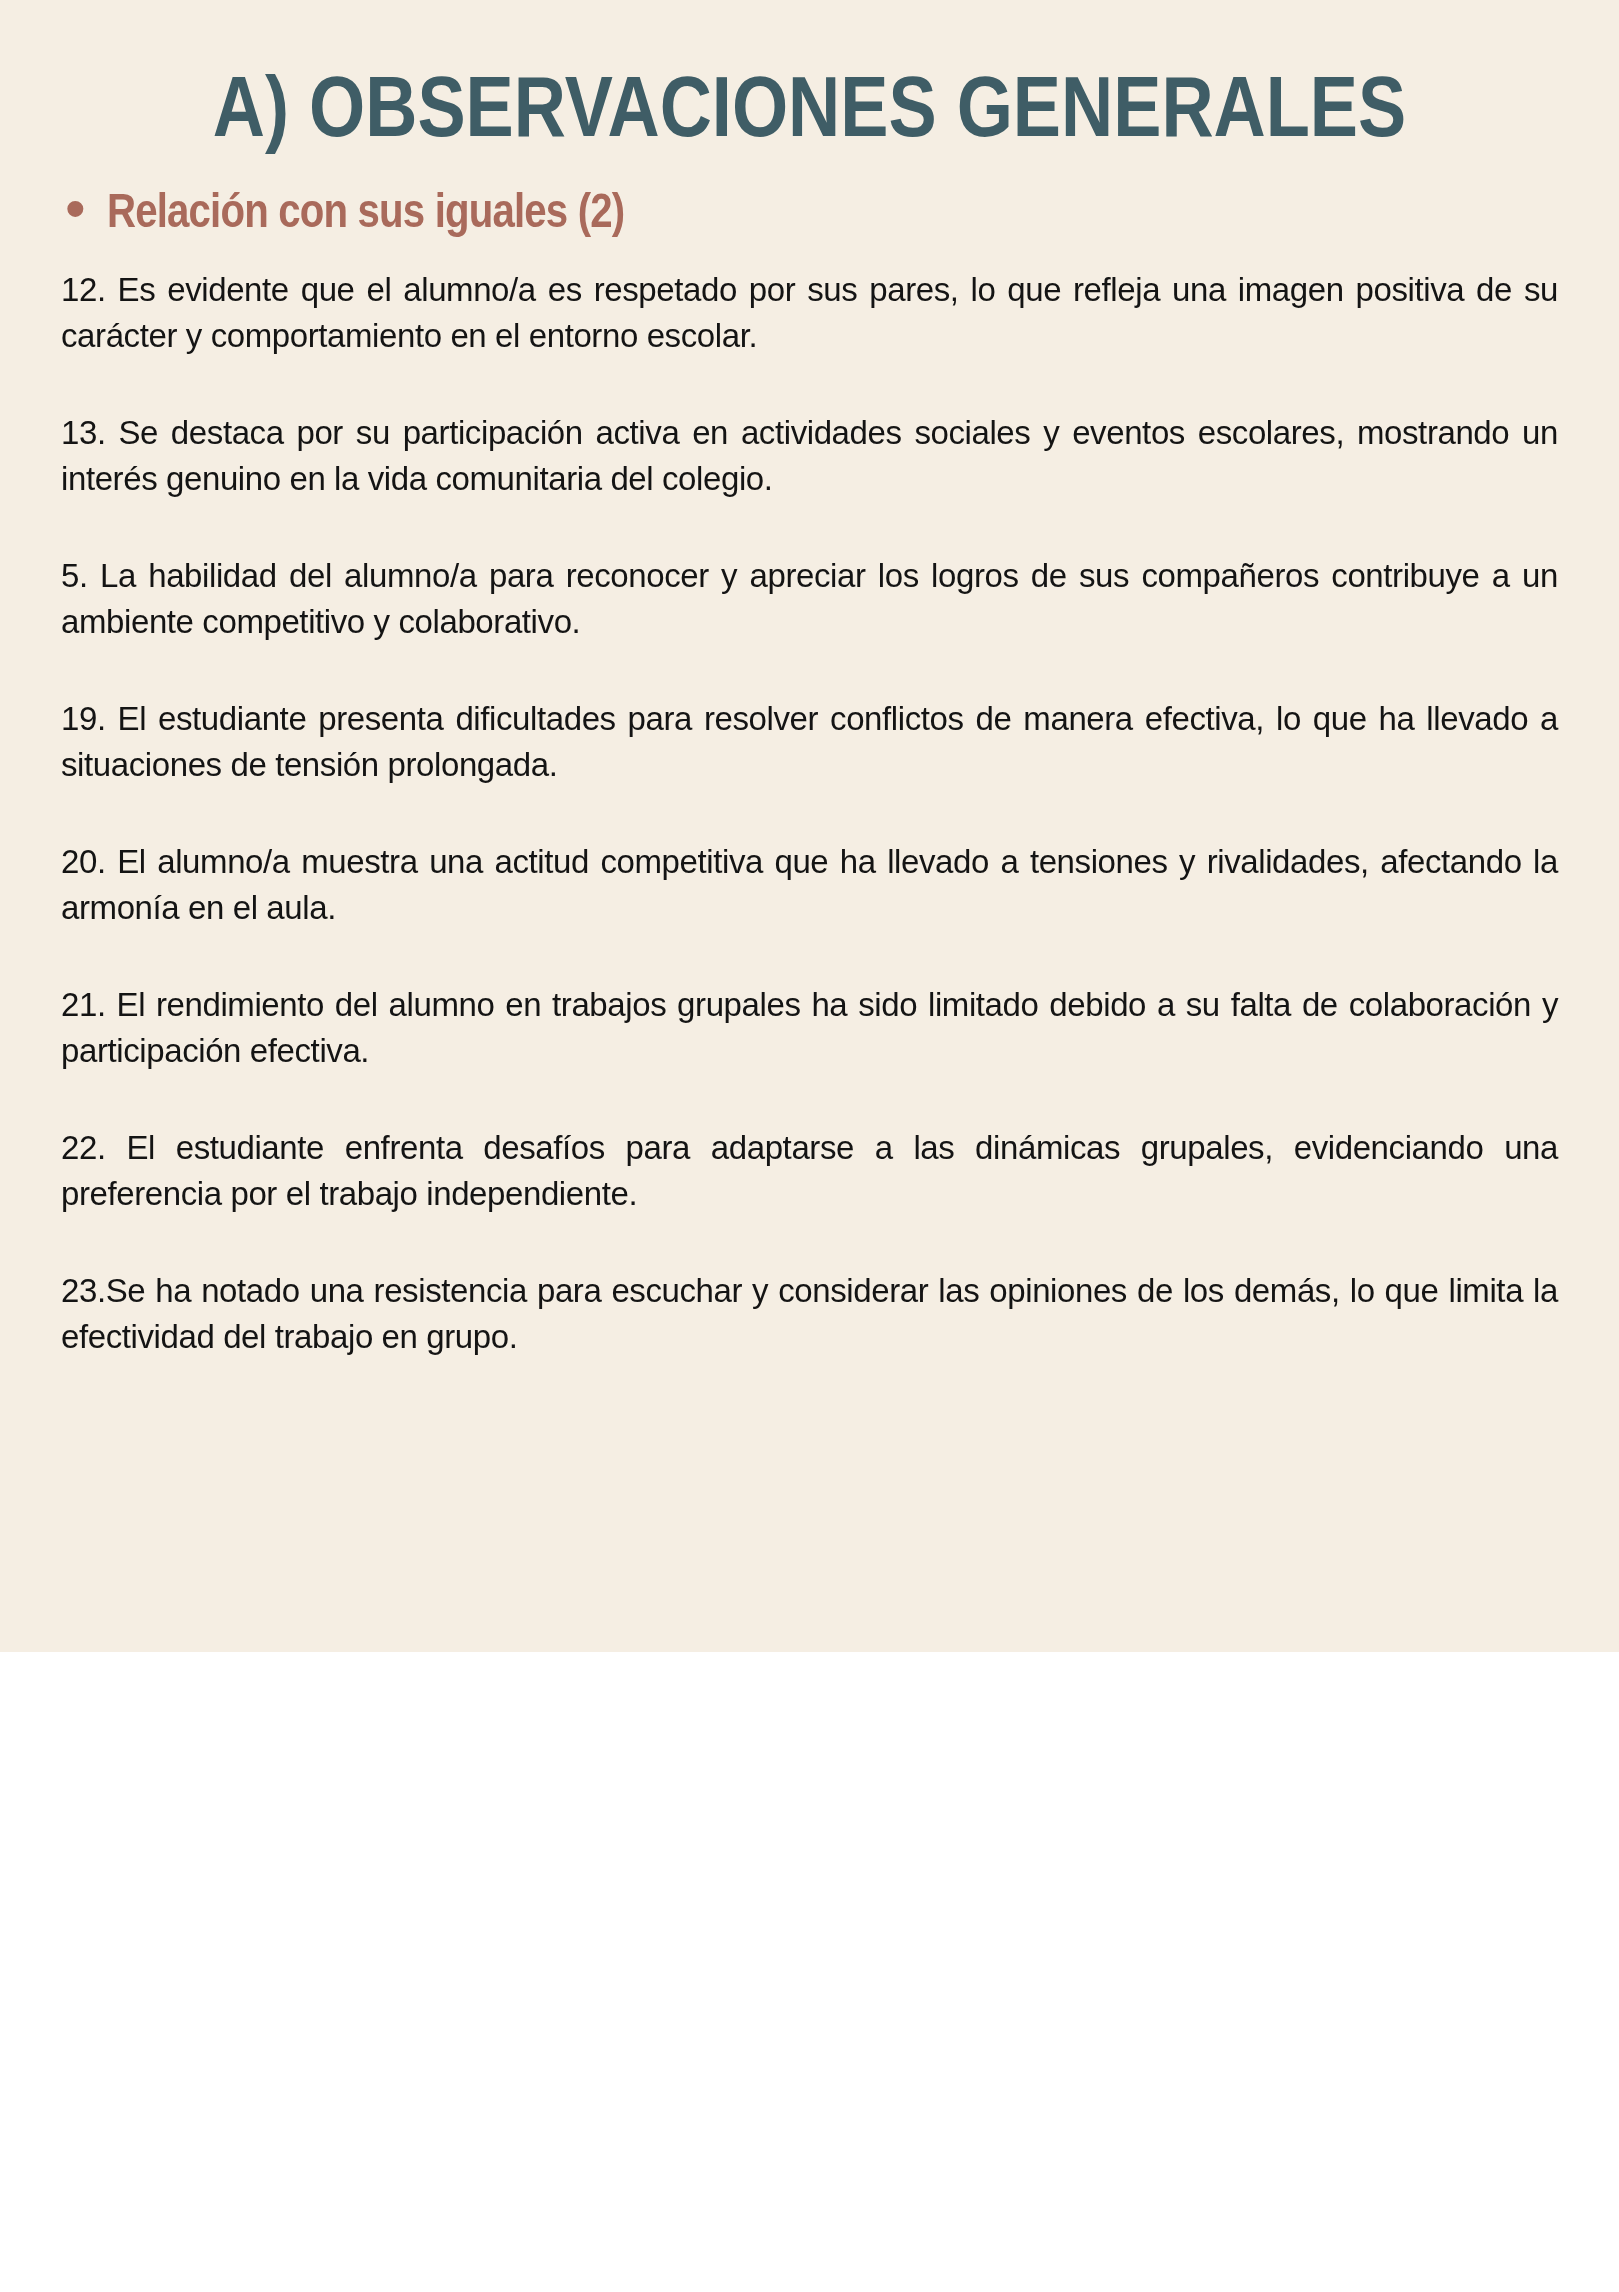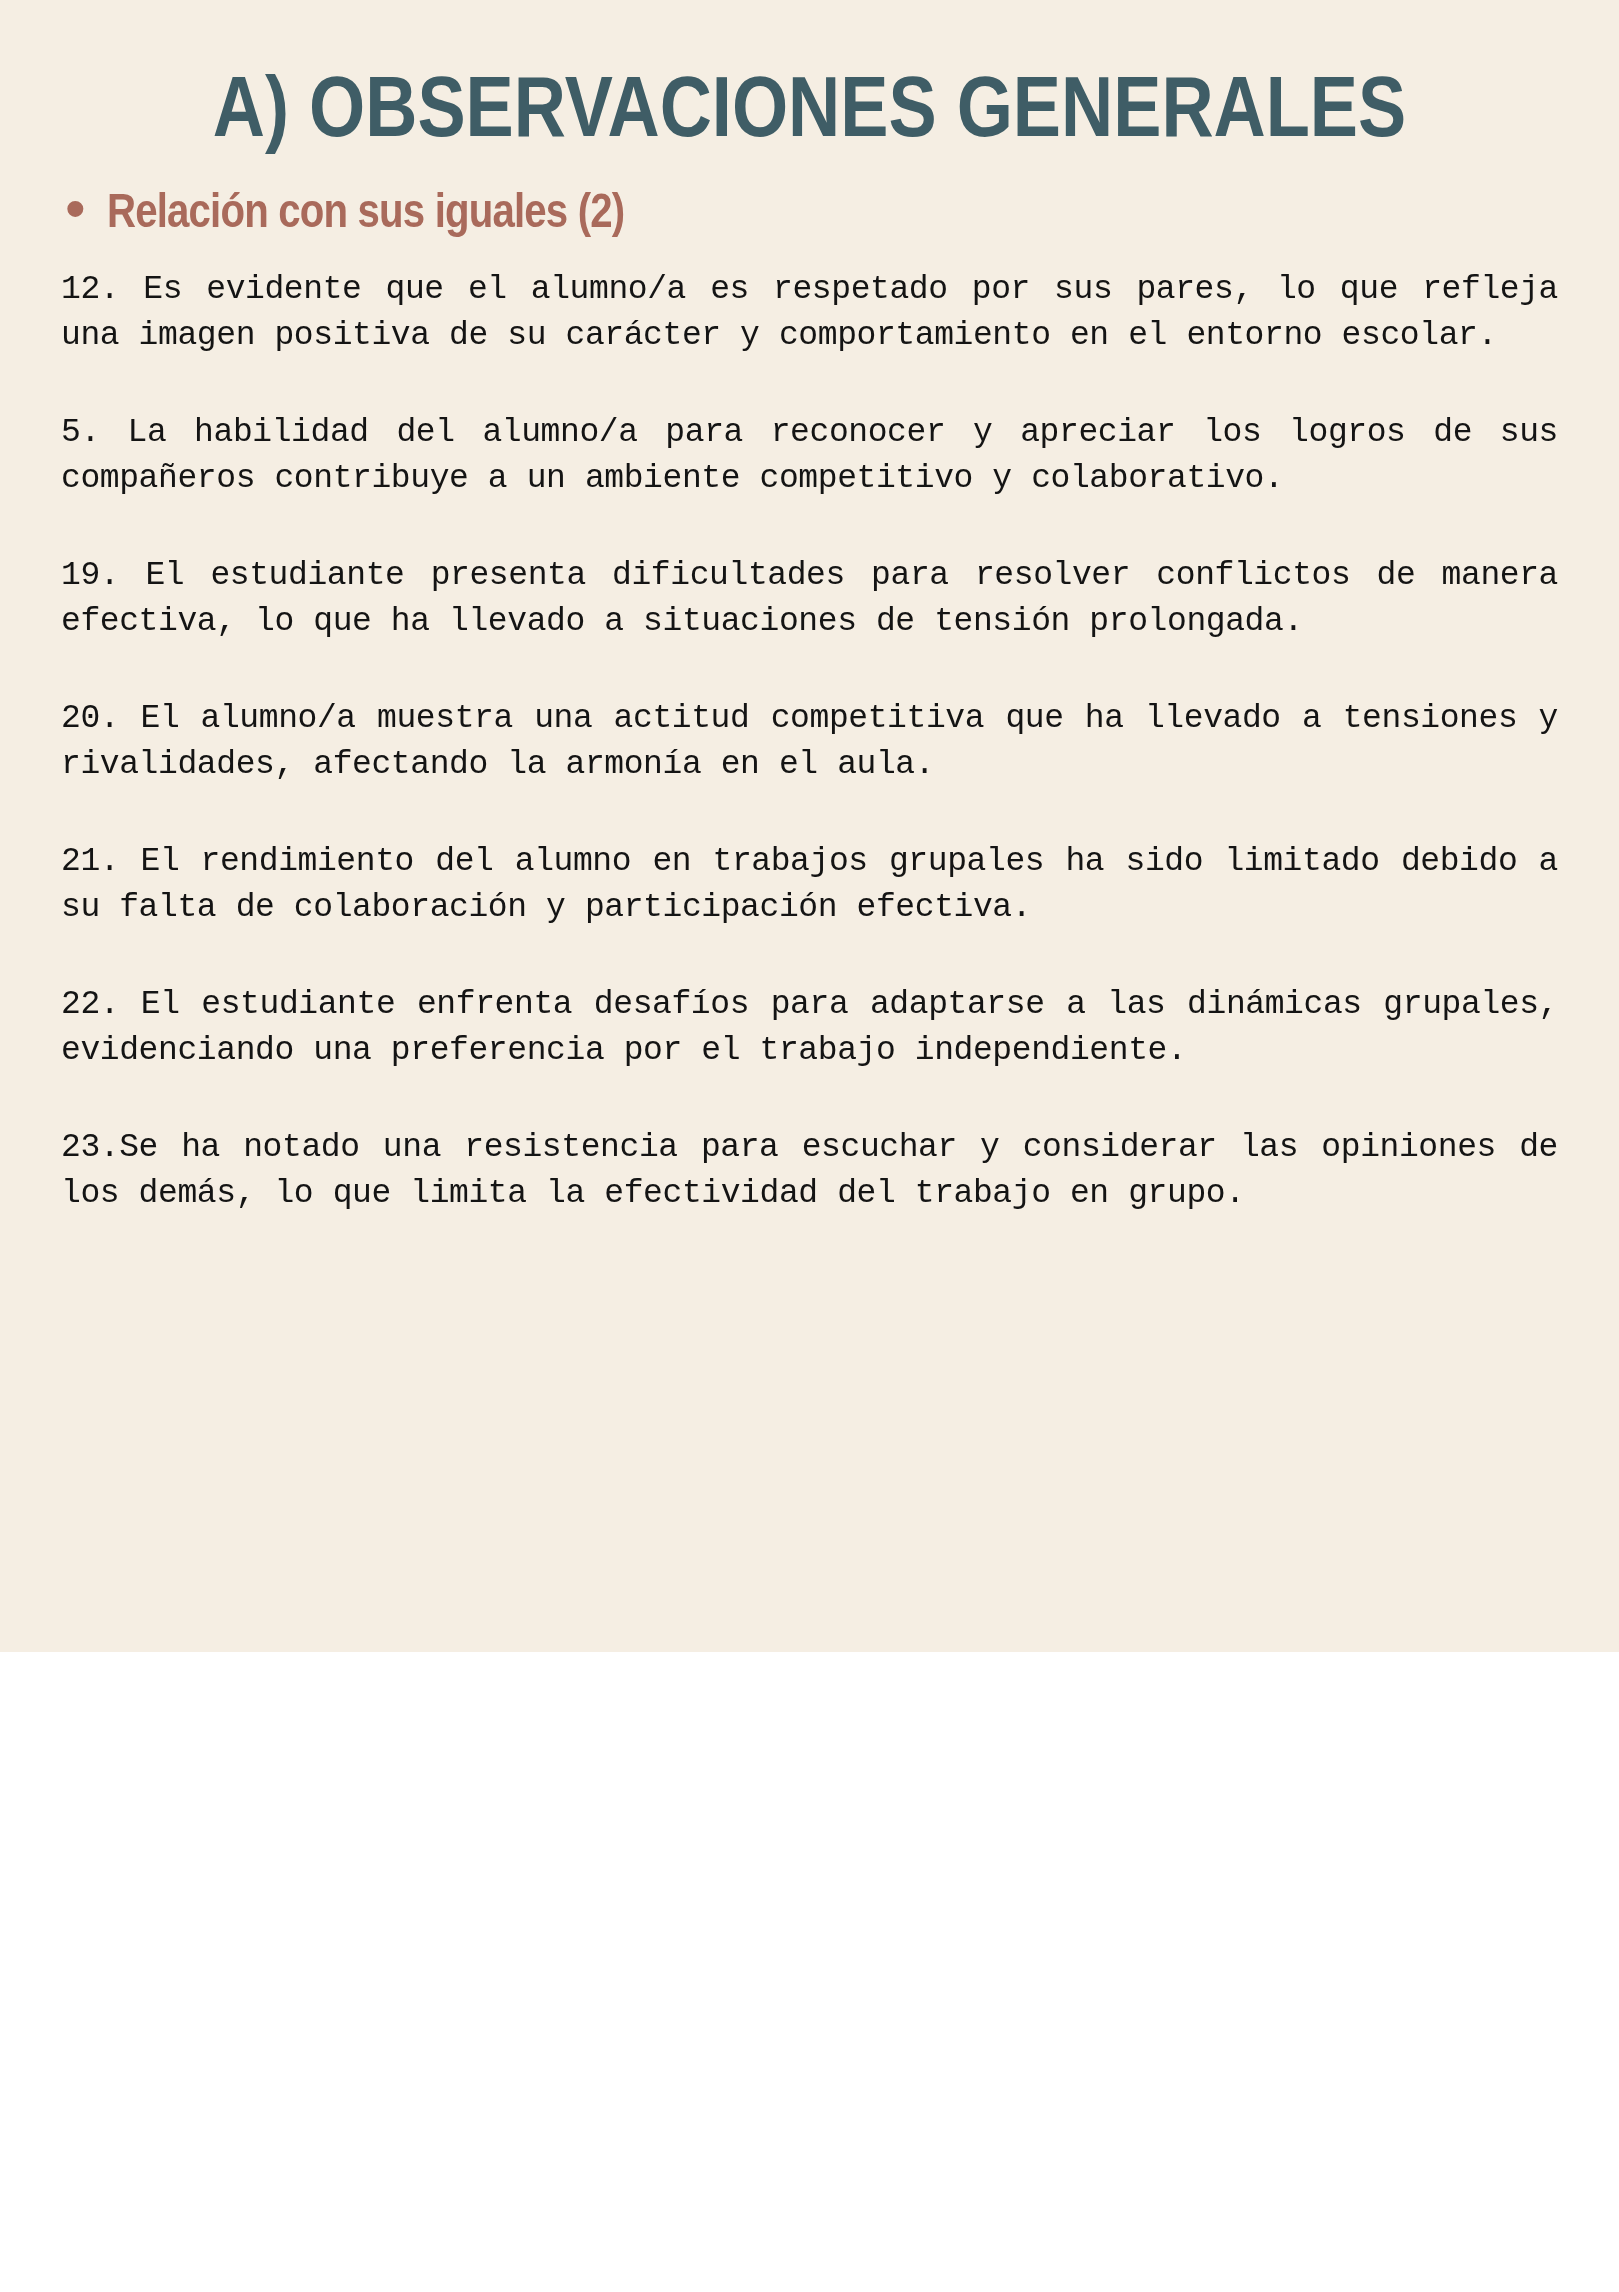"12. Es evidente que el" .observations { font-family: Liberation Mono, monospace -> none }
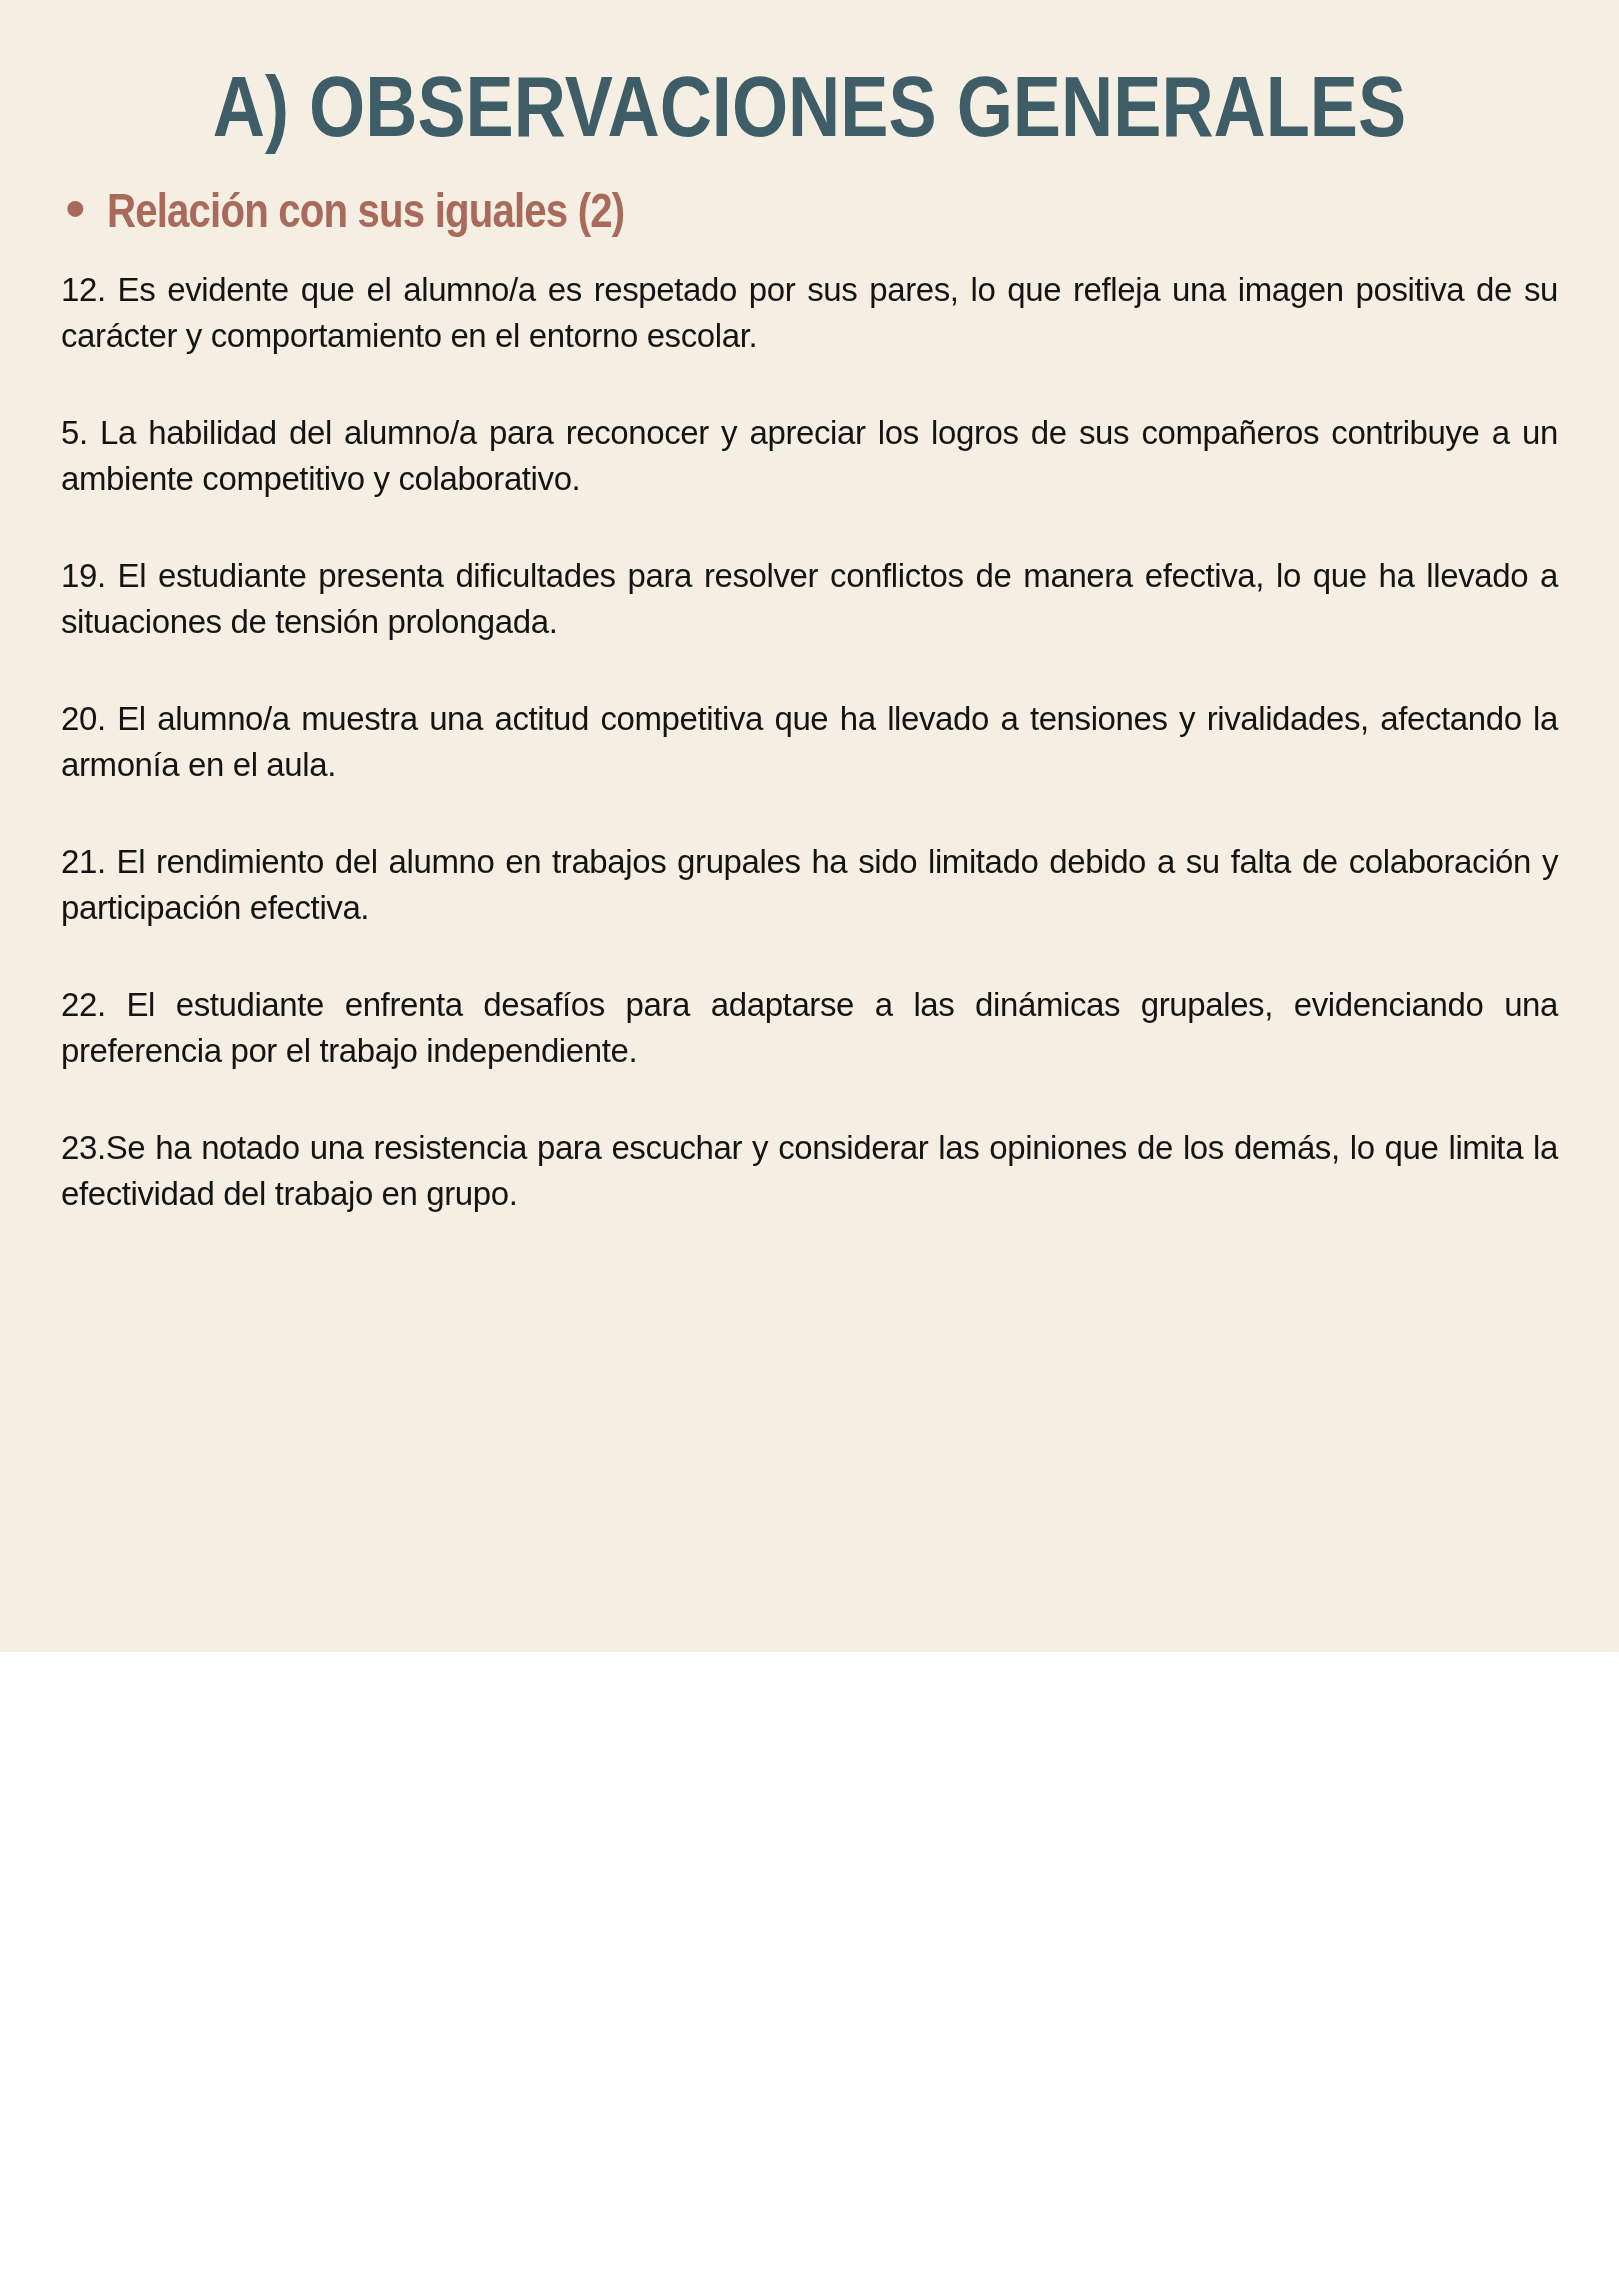"13. Se destaca por su" p.obs { html: none -> <p>13. Se destaca por su participación activa en actividades sociales y eventos escolares, mostrando un interés genuino en la vida comunitaria del colegio.</p> }
